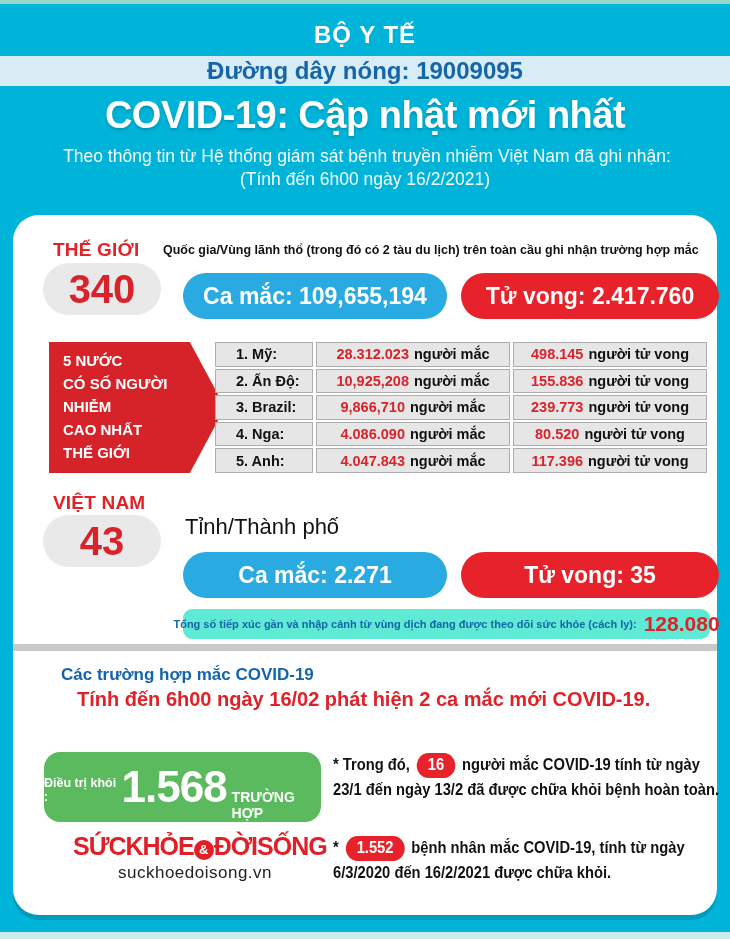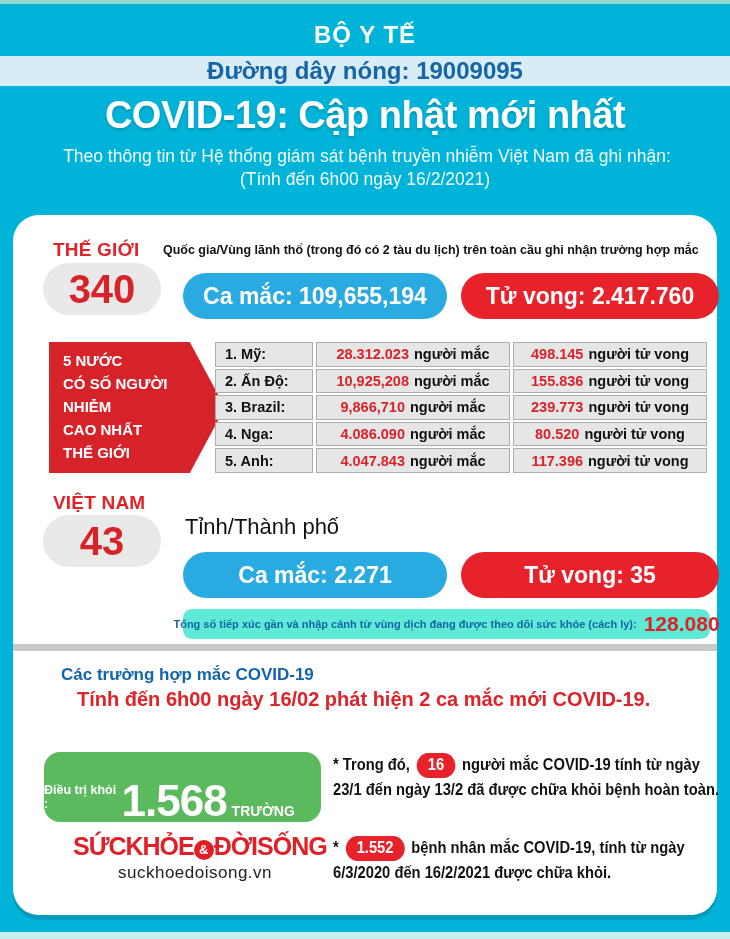"1. Mỹ:" .cell.country { padding-left: 9px -> 20px }
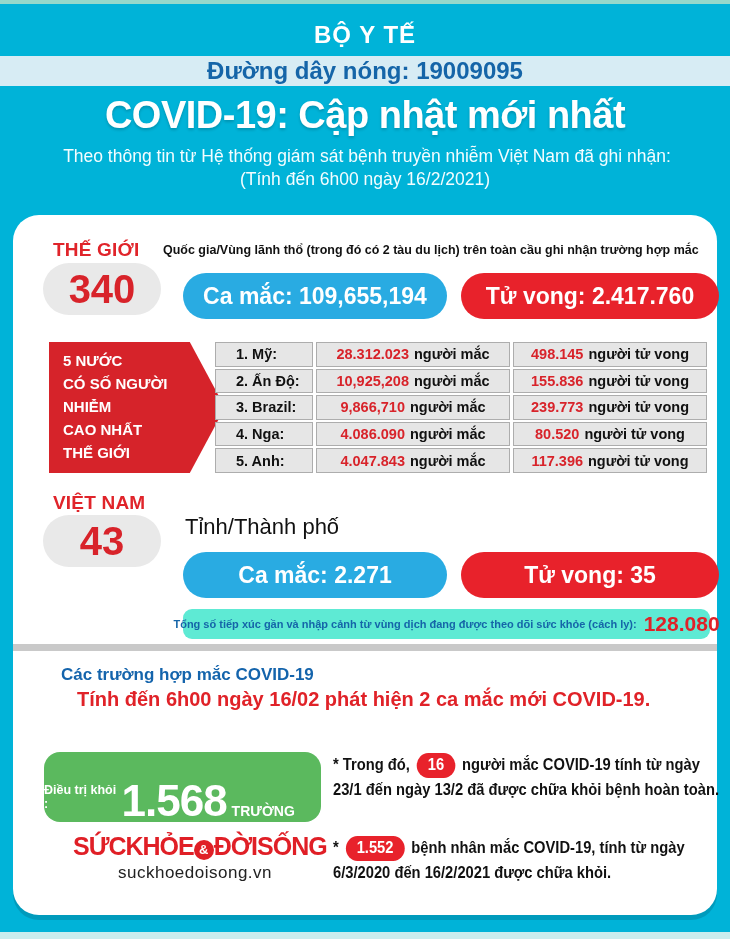"Điều trị khỏi :" .green-box { padding-top: 14px -> 0 }
